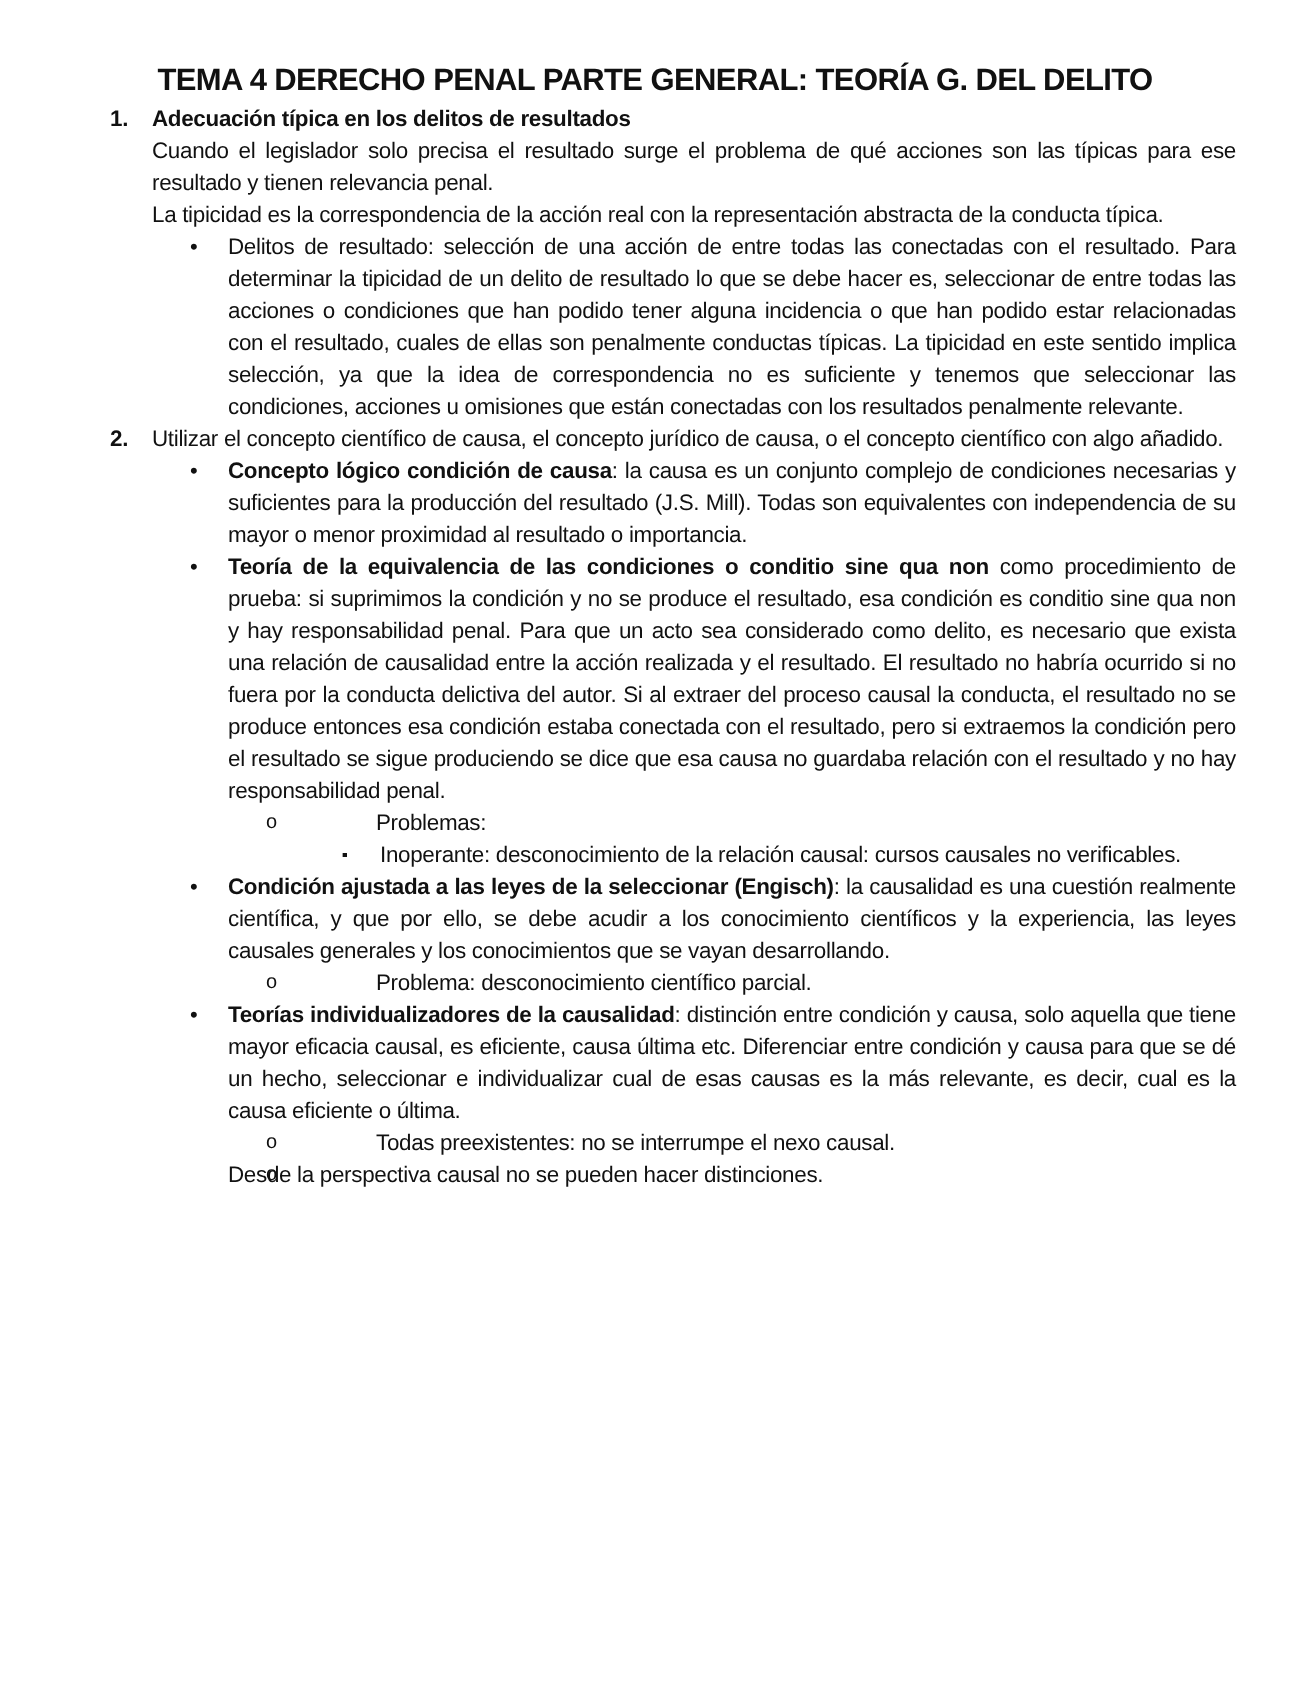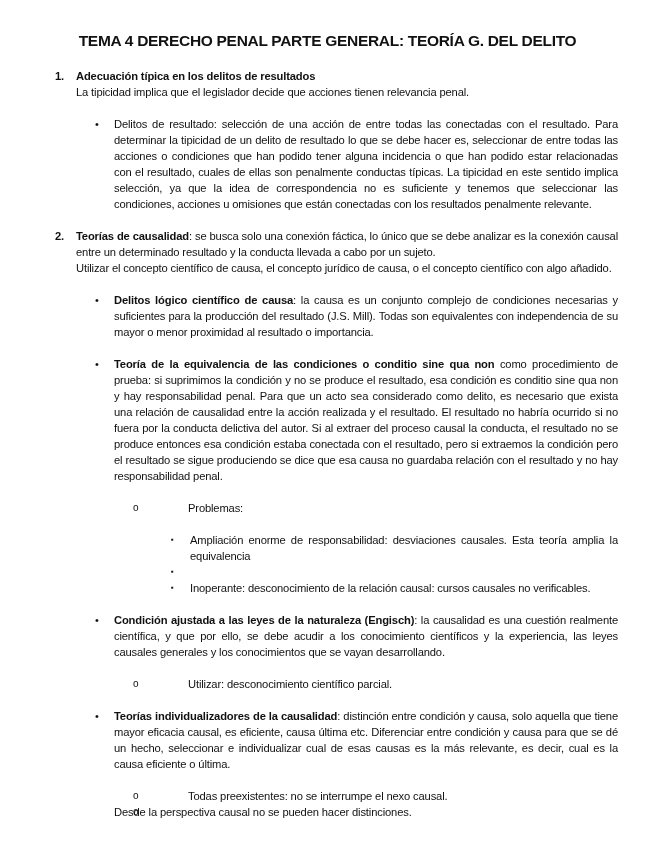"Adecuación típica en los delitos" .txt { margin-top: 16px -> none }
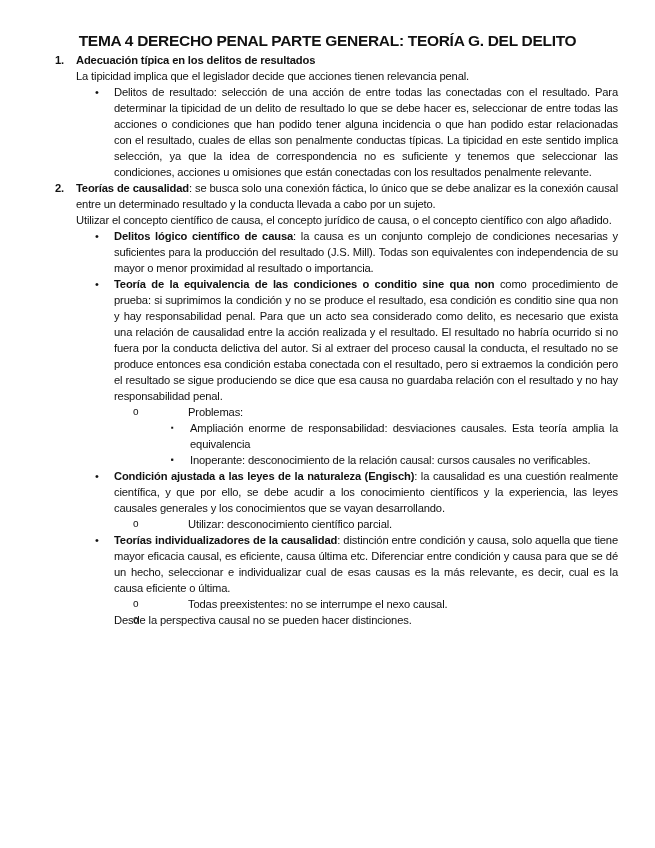"Cuando el legislador solo precisa" span.p { html: none -> <span>Cuando el legislador solo precisa el resultado surge el problema de qué acciones son las típicas para ese resultado y tienen relevancia penal.</span> }
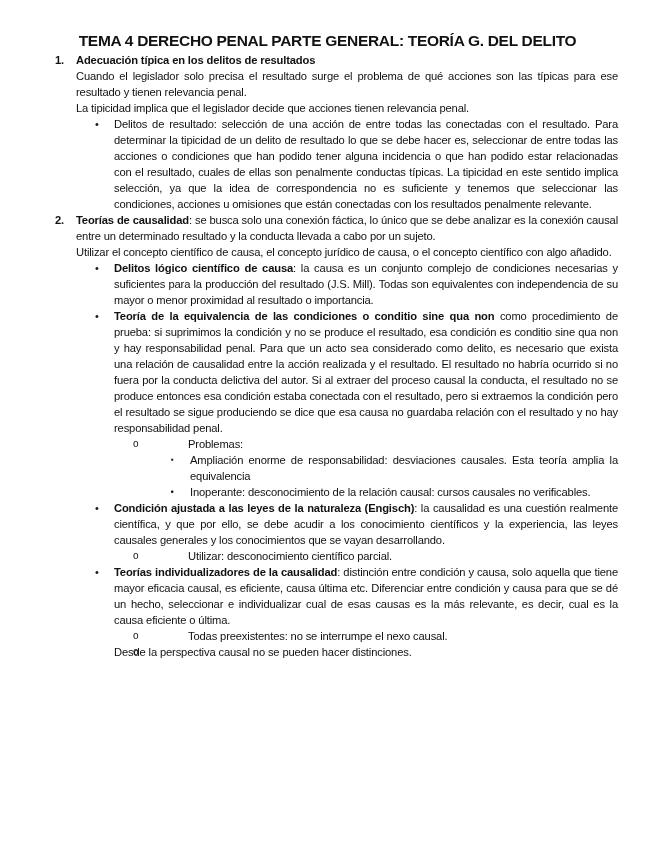"La tipicidad es la correspondencia" span.p { html: none -> <span>La tipicidad es la correspondencia de la acción real con la representación abstracta de la conducta típica.</span> }
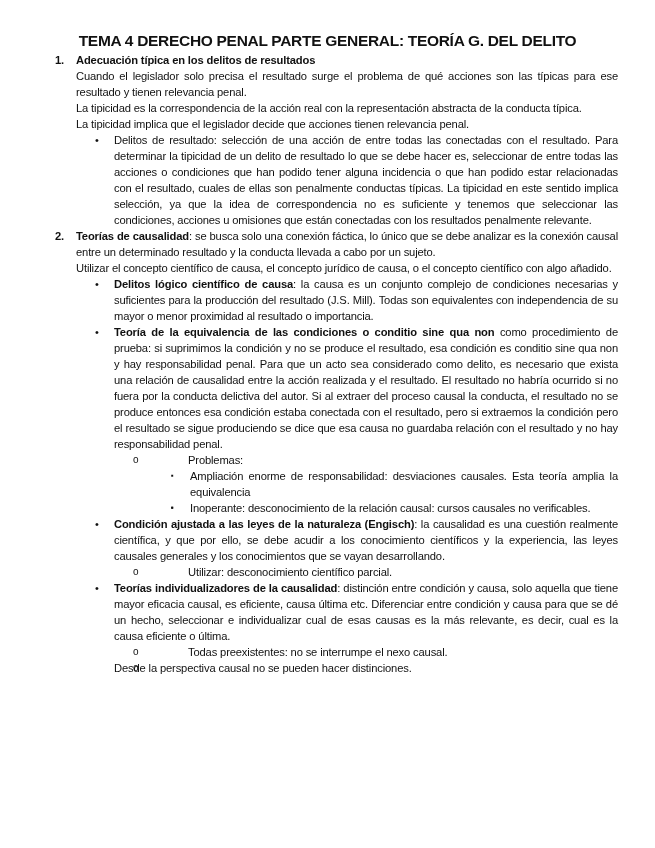"La tipicidad implica que el" span.p { html: <span>La tipicidad implica que el legislador decide que acciones tienen relevancia penal.</span> -> none }
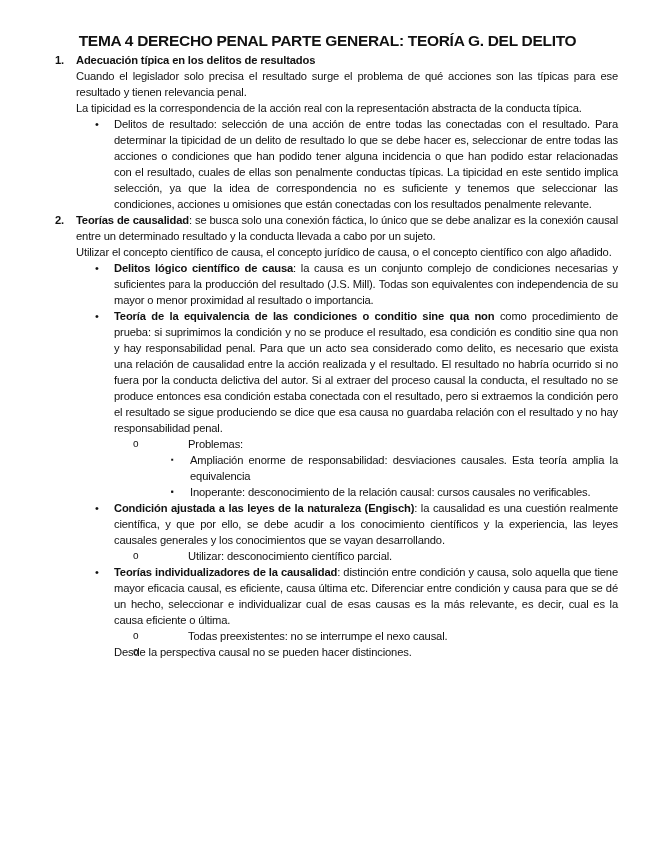"Teorías de causalidad: se busca" span.txt { html: <span><b>Teorías de causalidad</b><span>: se busca solo una conexión fáctica, lo único que se debe analizar es la conexión causal entre un determinado resultado y la conducta llevada a cabo por un sujeto.</span></span> -> none }
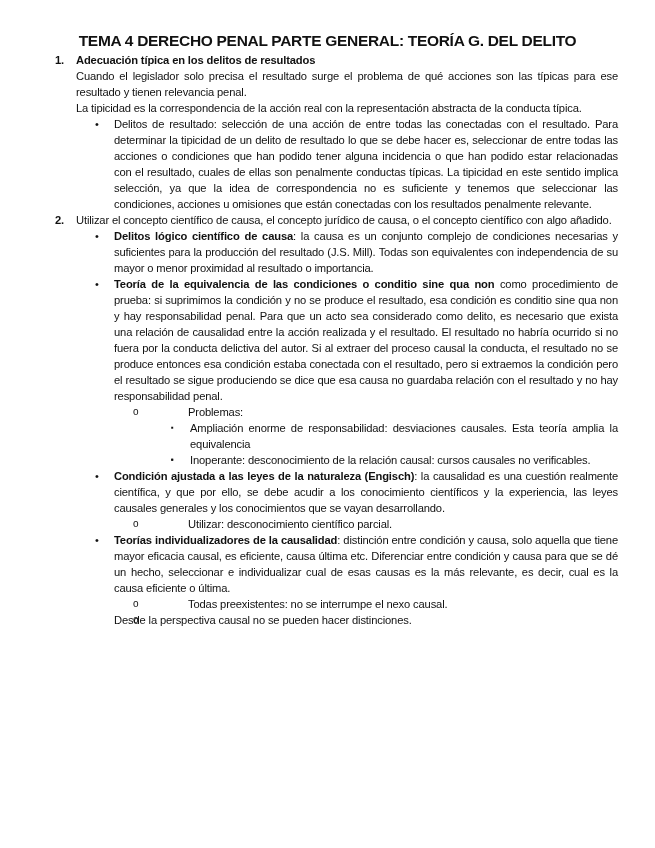"Delitos lógico científico de causa" b { text: Delitos lógico científico -> Concepto lógico condición }
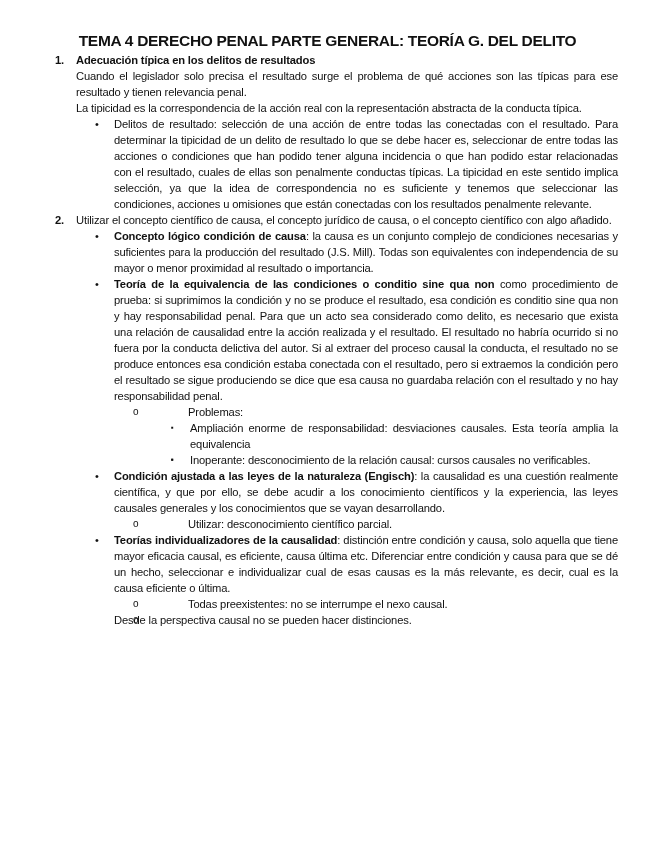"Ampliación enorme de responsabilidad:" span.txt { html: <span>Ampliación enorme de responsabilidad: desviaciones causales. Esta teoría amplia la equivalencia</span> -> none }
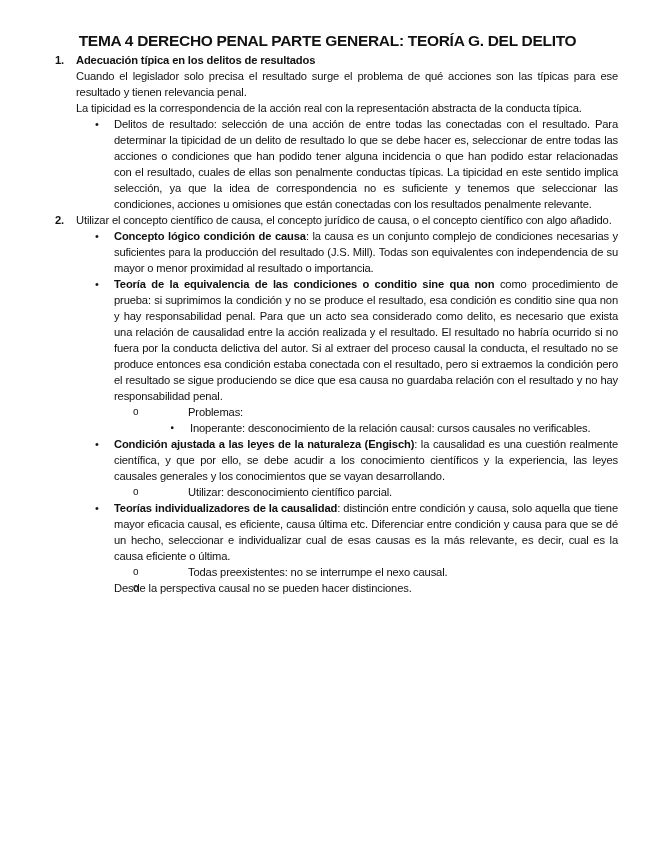"Condición ajustada a las leyes" b { text: naturaleza -> seleccionar }
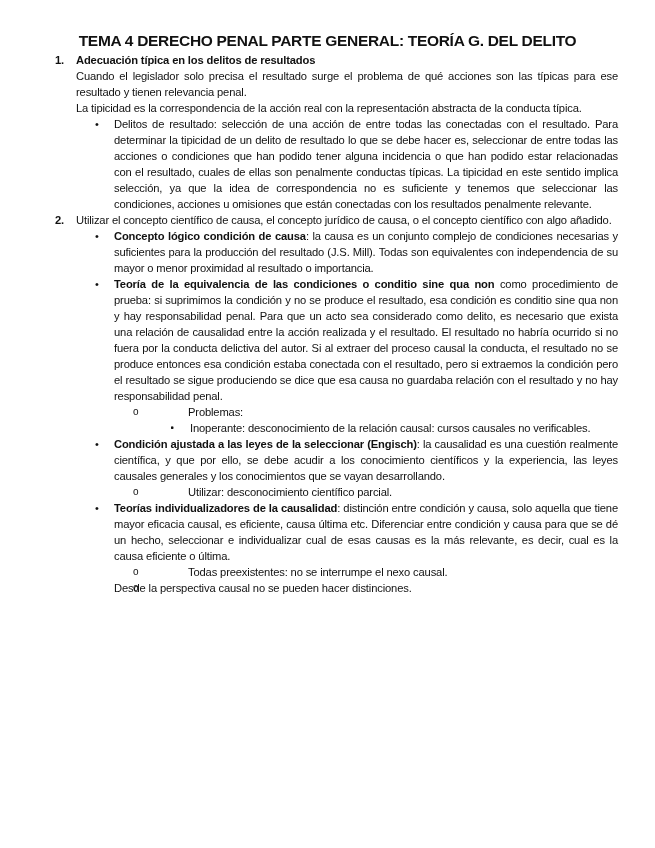"Utilizar: desconocimiento científico" span.txt { text: Utilizar -> Problema }
